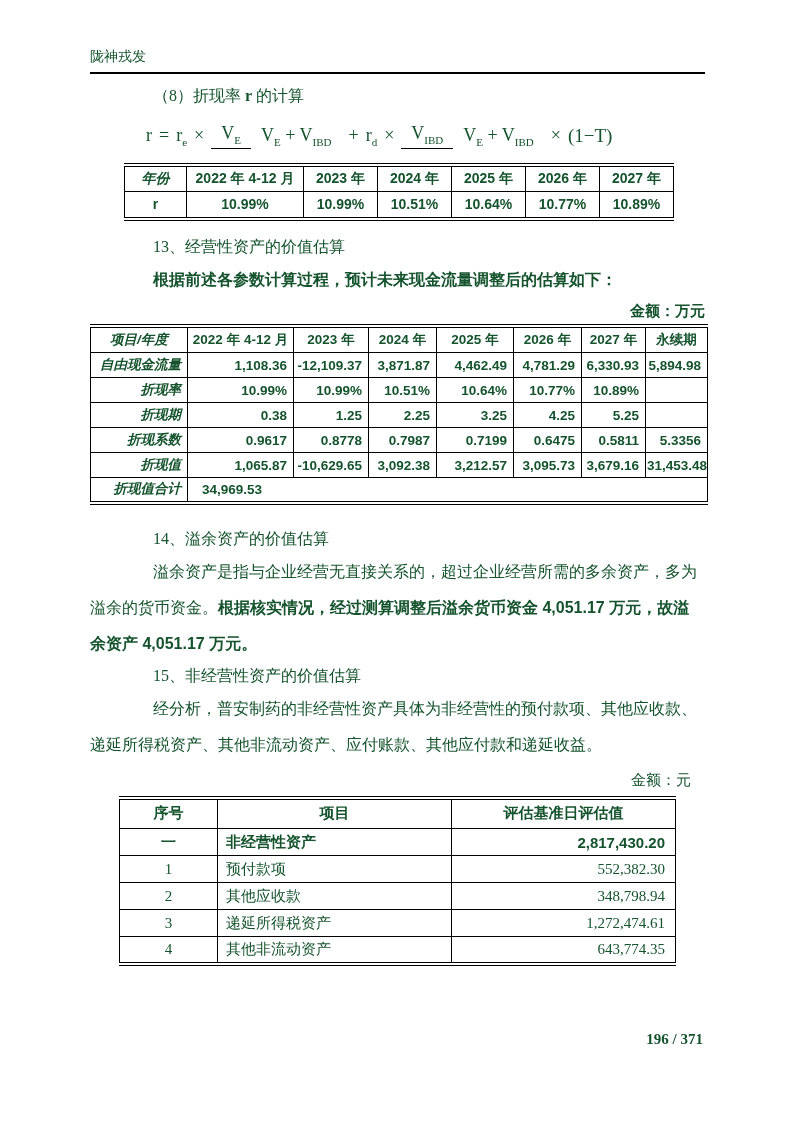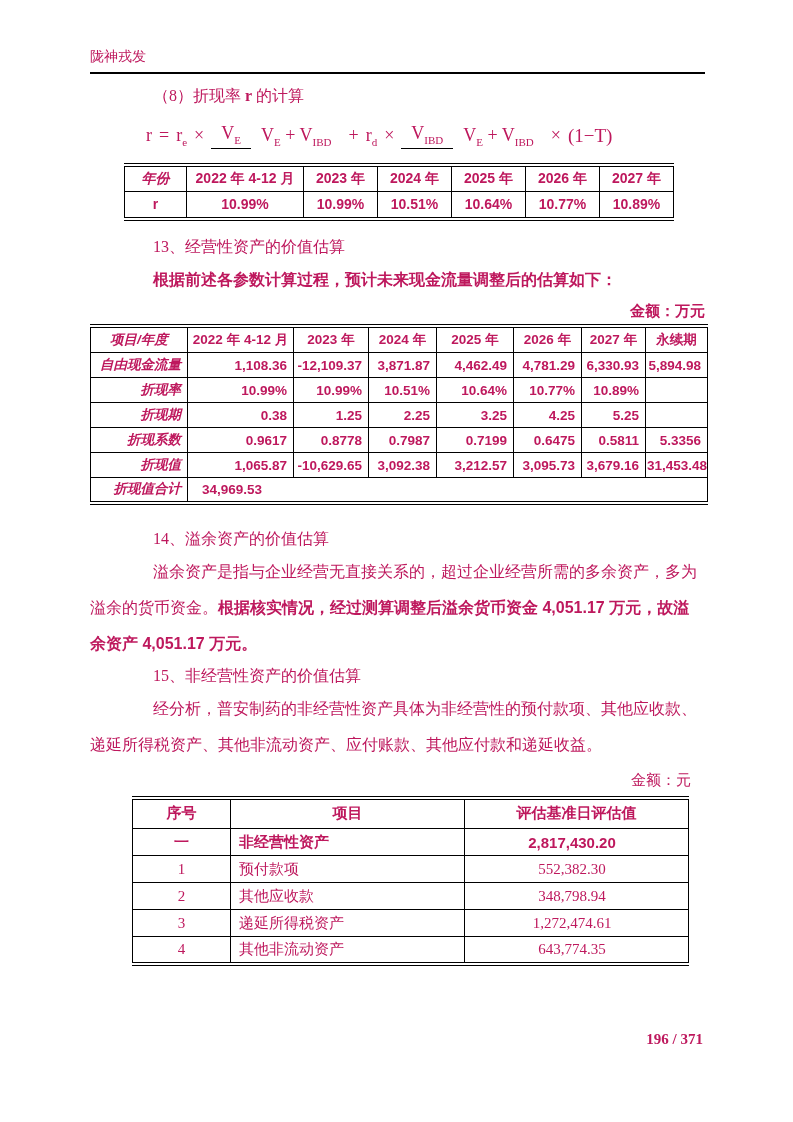"陇神戎发" .page { color: #be185d -> #14532d }
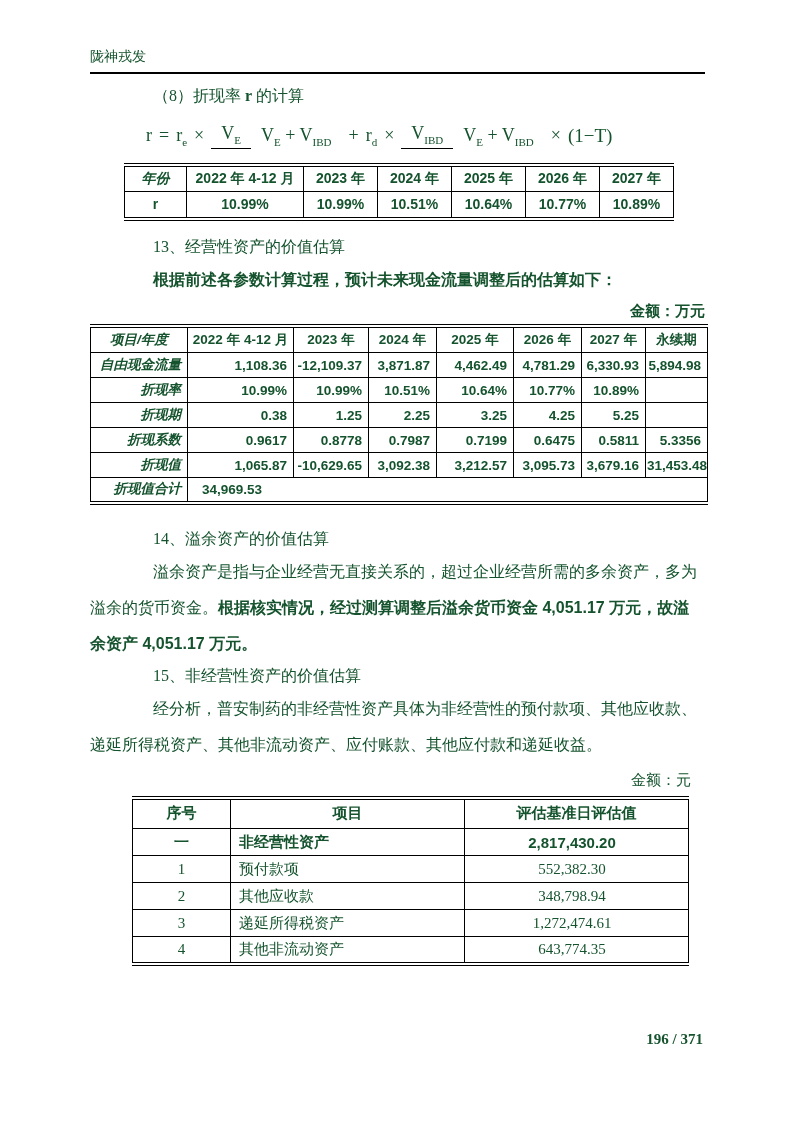"序号" .t3 { margin: 6px 0 0 42px -> 6px 0 0 29px }
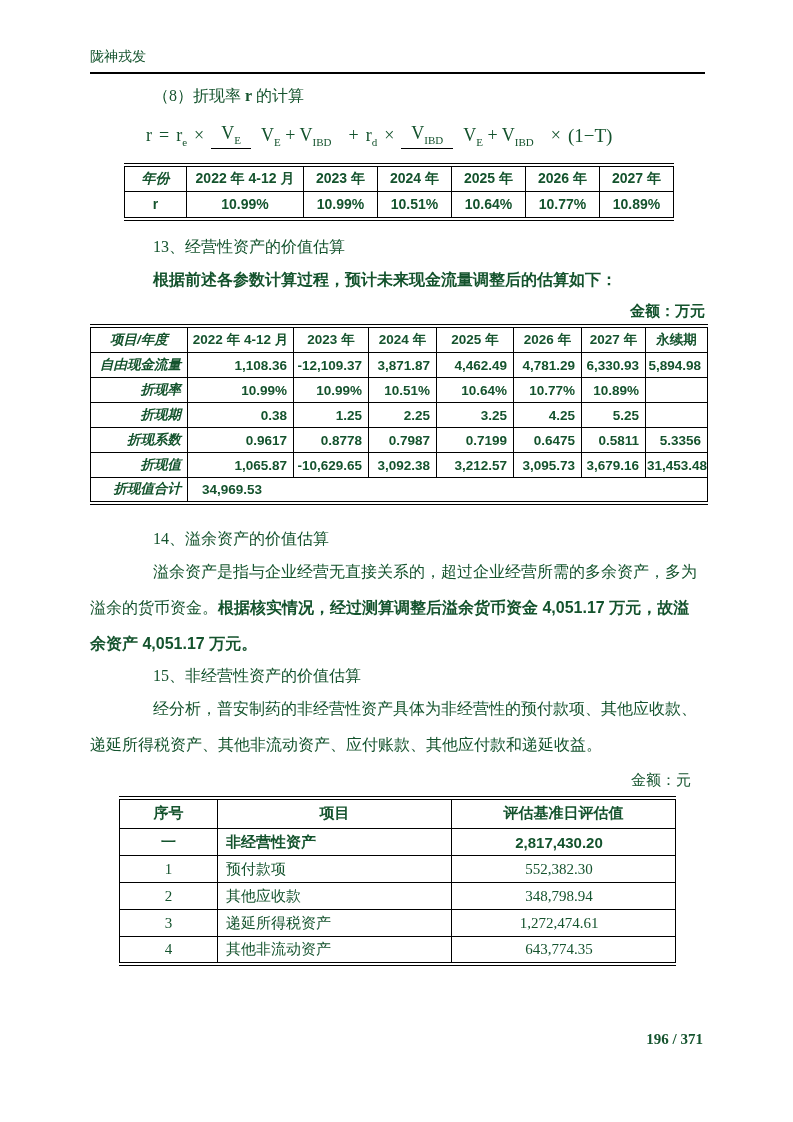"2,817,430.20" .t3 .c-val { text-align: center -> right }
